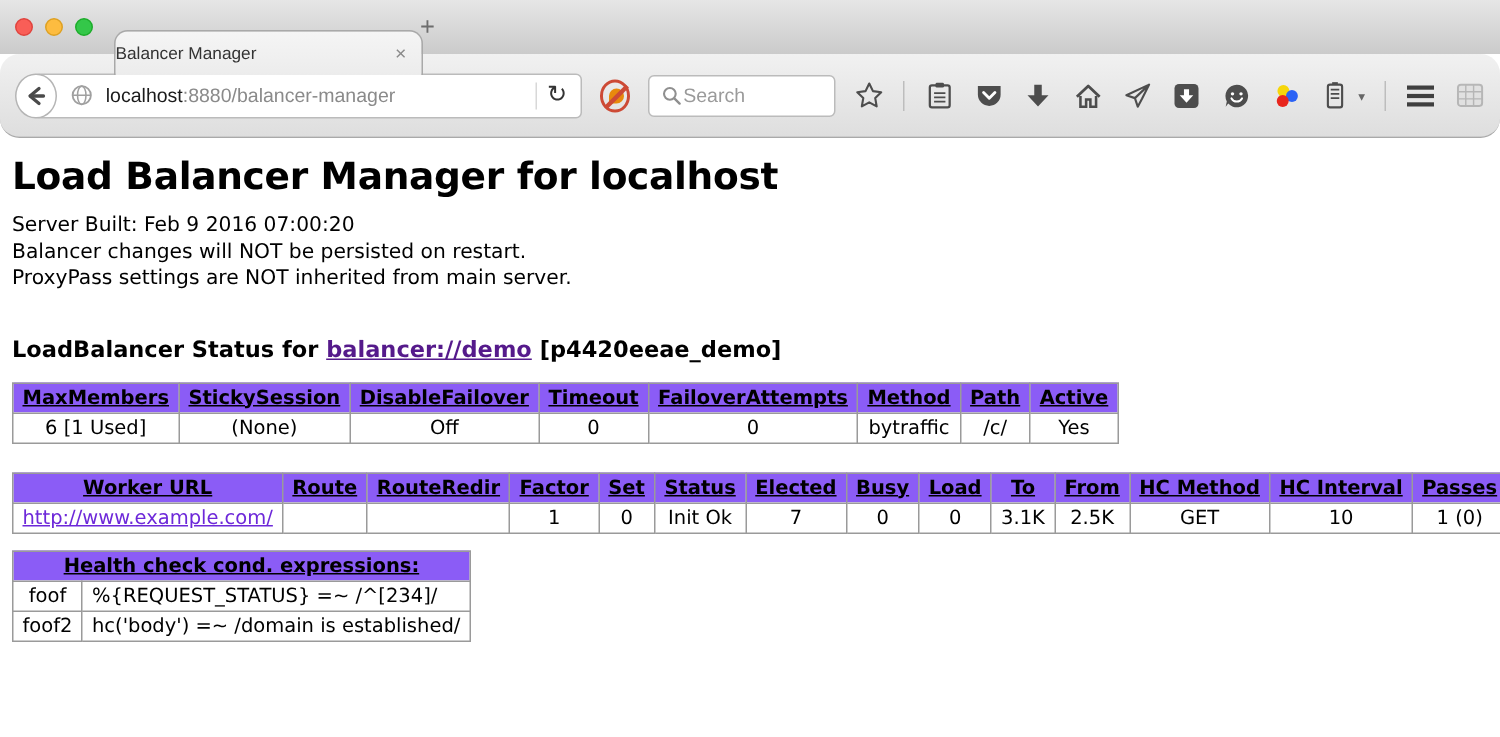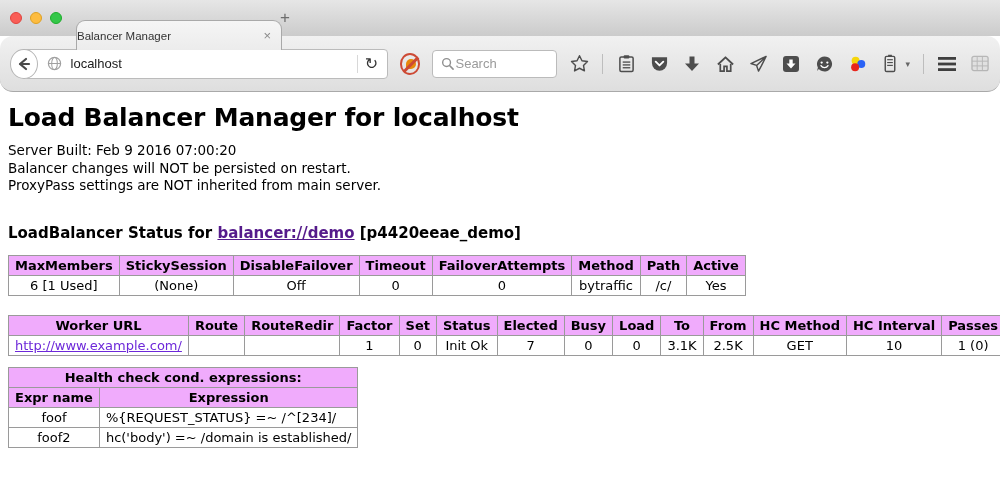":8880/balancer-manager" span.url-rest { html: none -> <span>:8880/balancer-manager</span> }
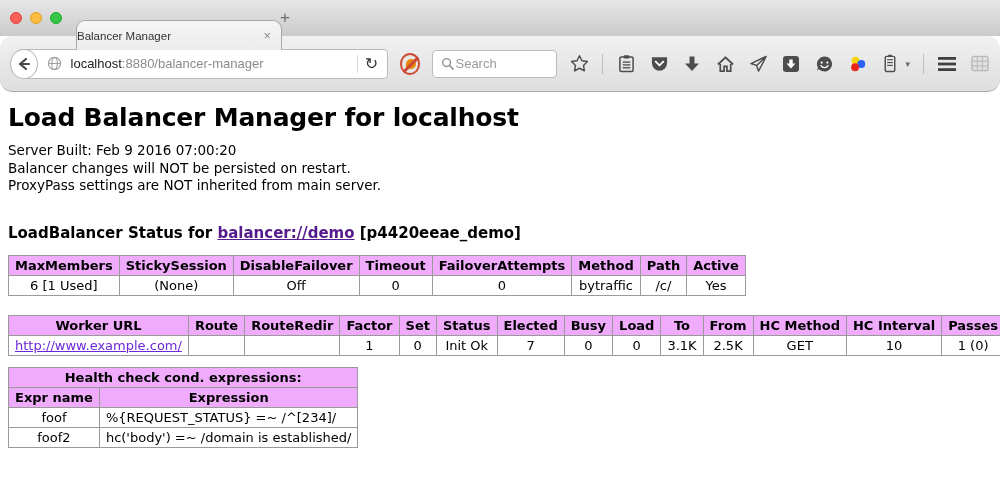"MaxMembers" .tbl th { background: #f0abfc -> #8b5cf6; text-decoration: none -> underline }
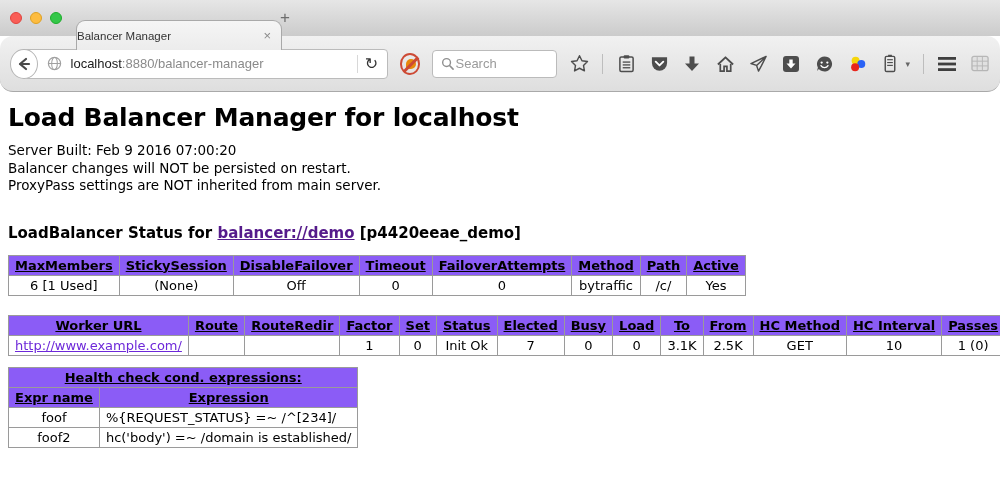"Expr name" tr { html: <tr> <th>Expr name</th> <th>Expression</th> </tr> -> none }
